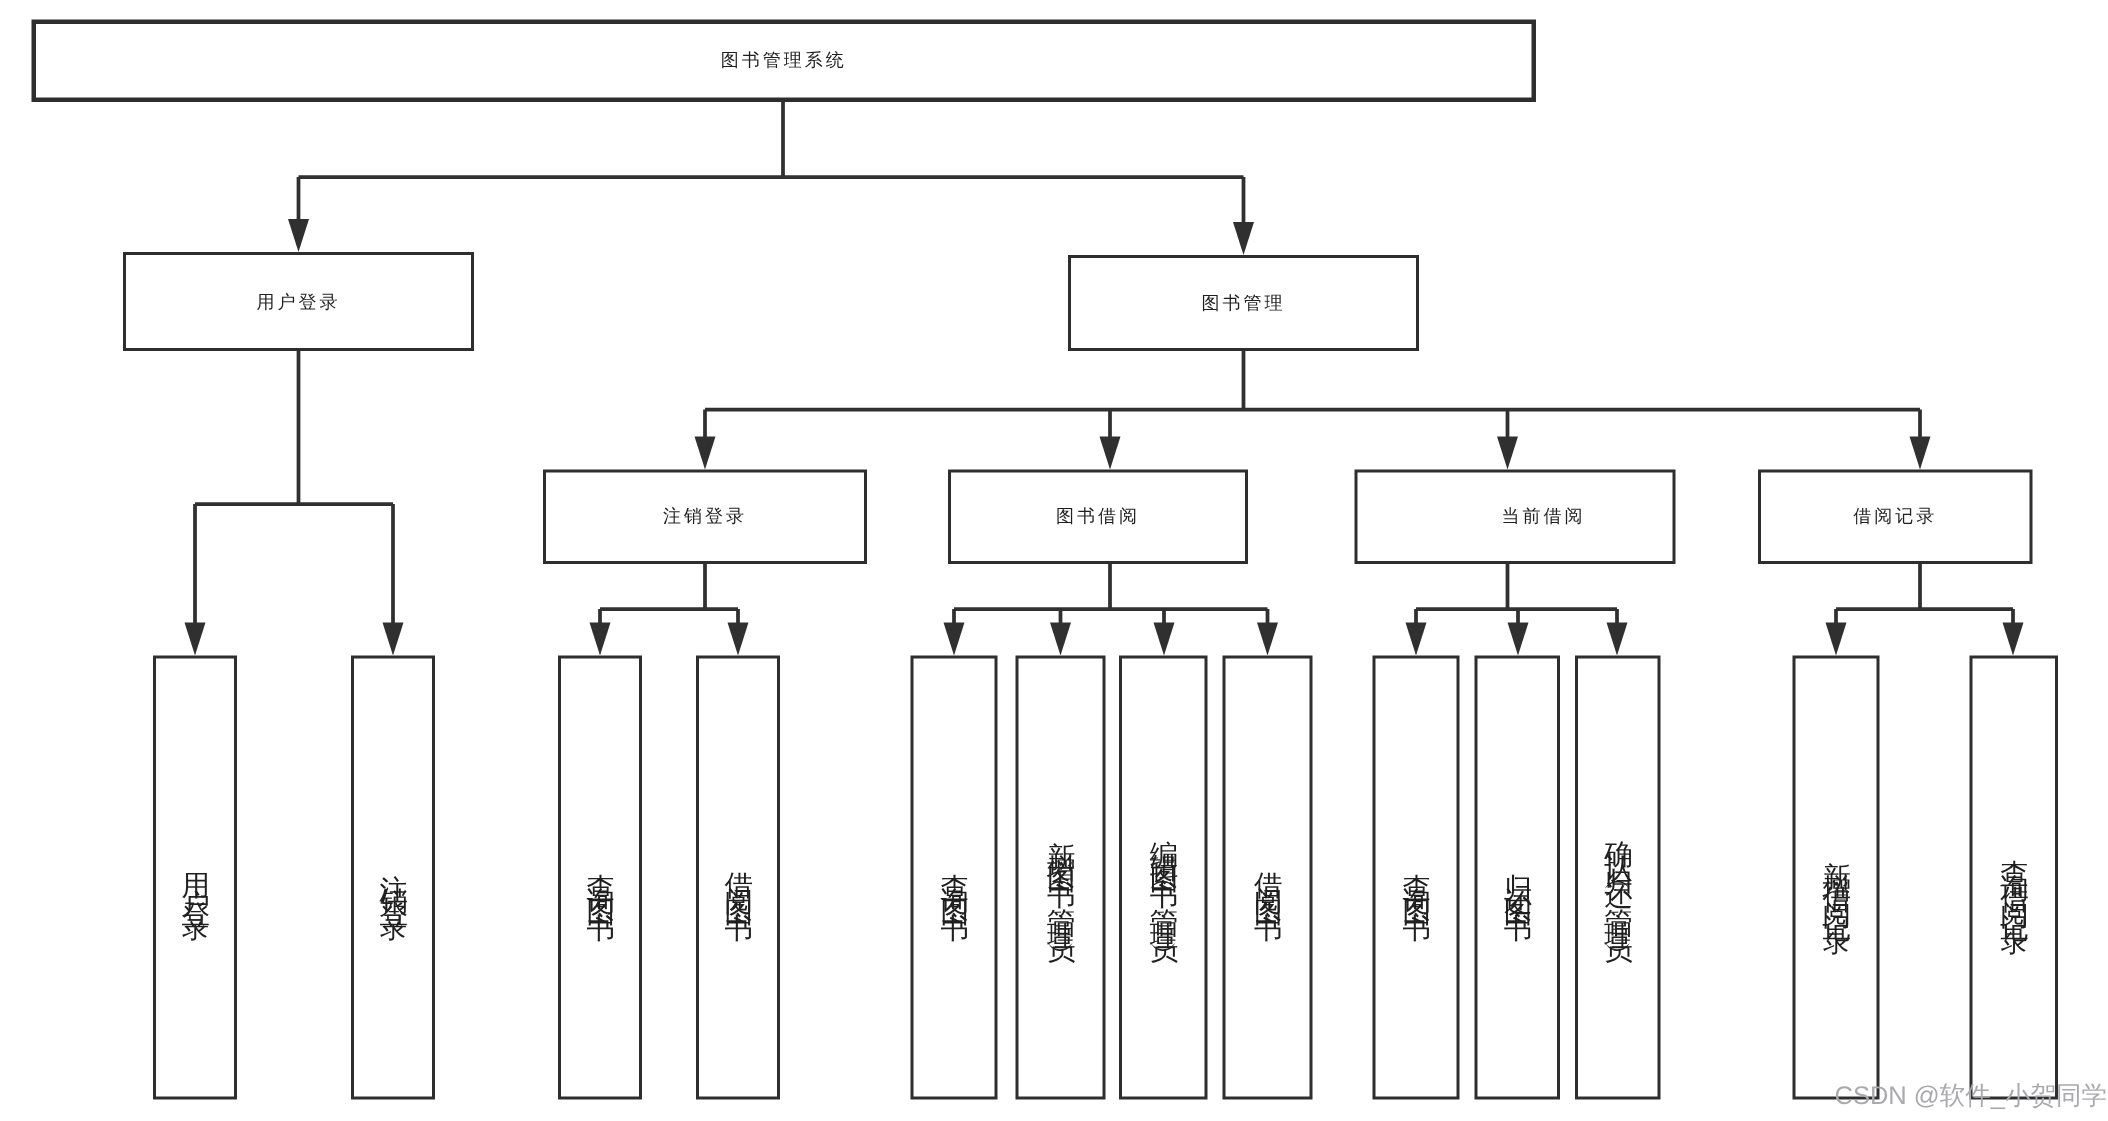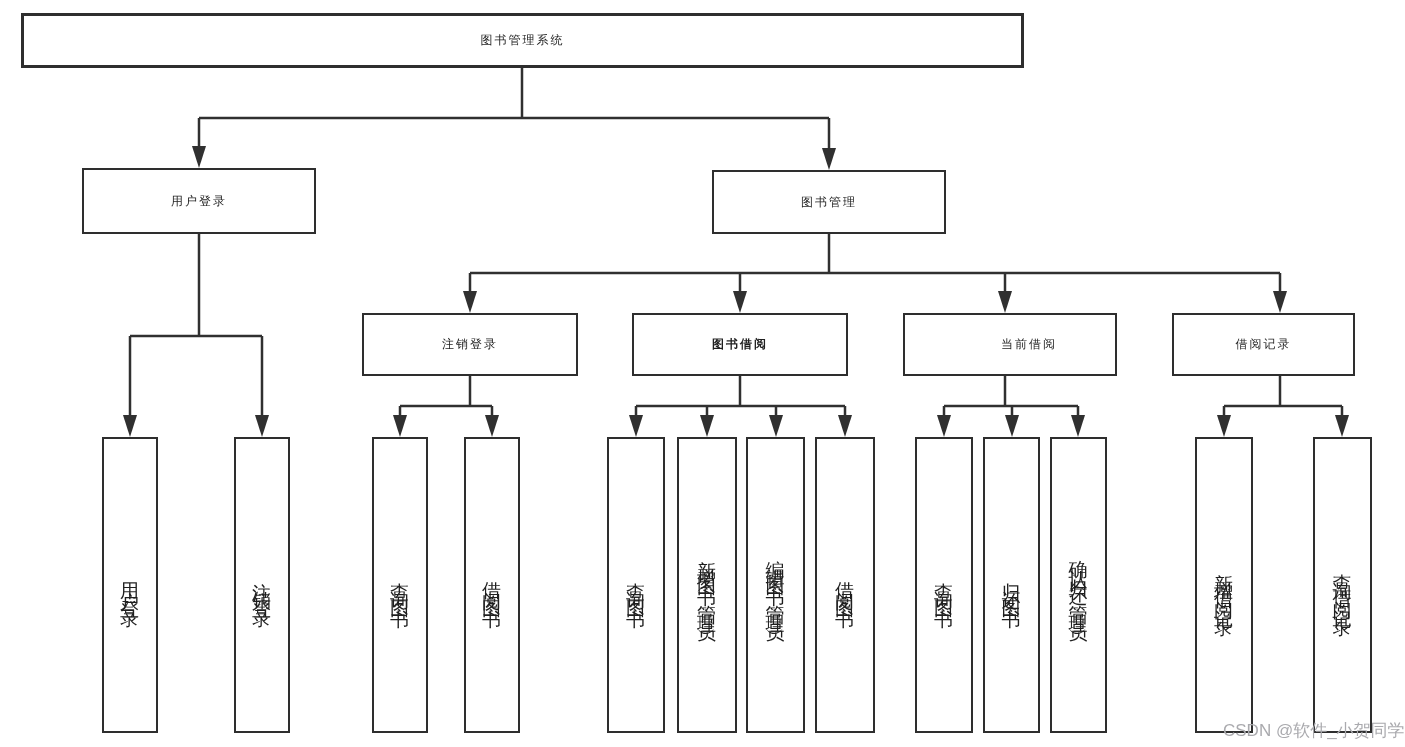"图书借阅" div.node { font-weight: bold -> none; width: 216px -> 200px }
